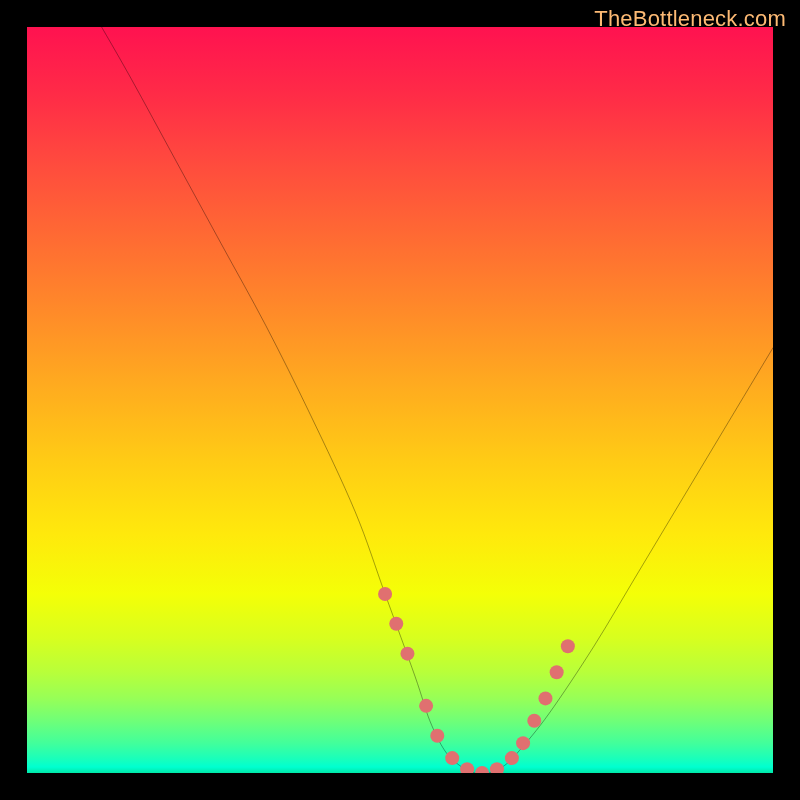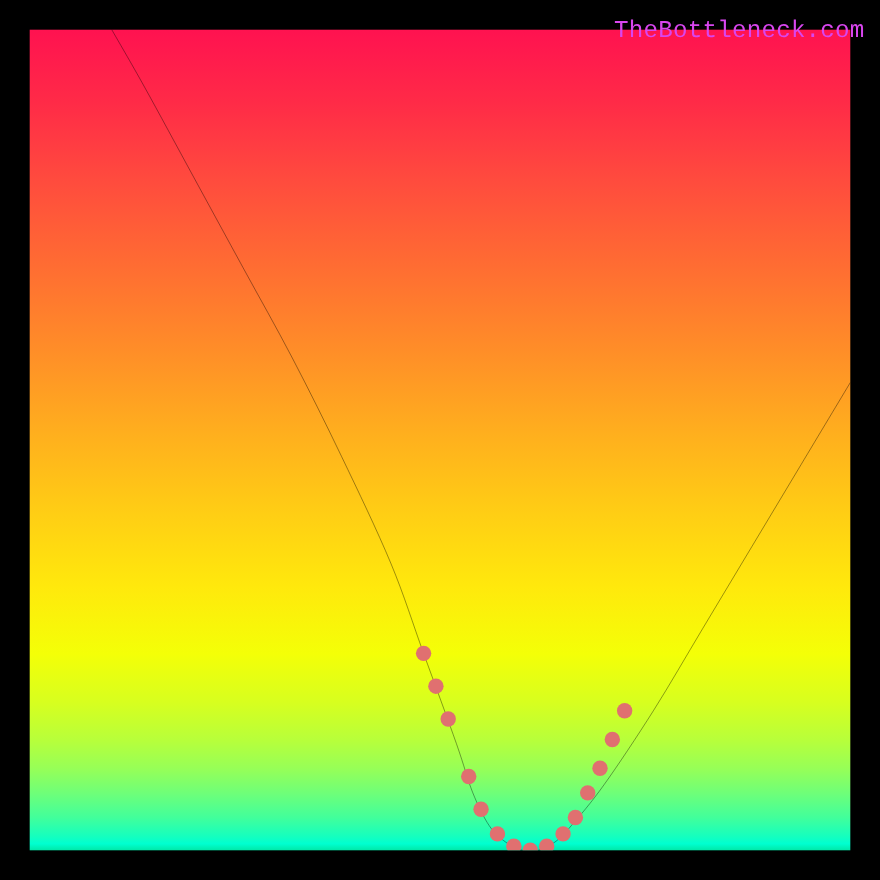"TheBottleneck.com" .watermark { color: #d946ef -> #fdba74; font-family: Liberation Mono, monospace -> none; top: 16px -> 6px }
